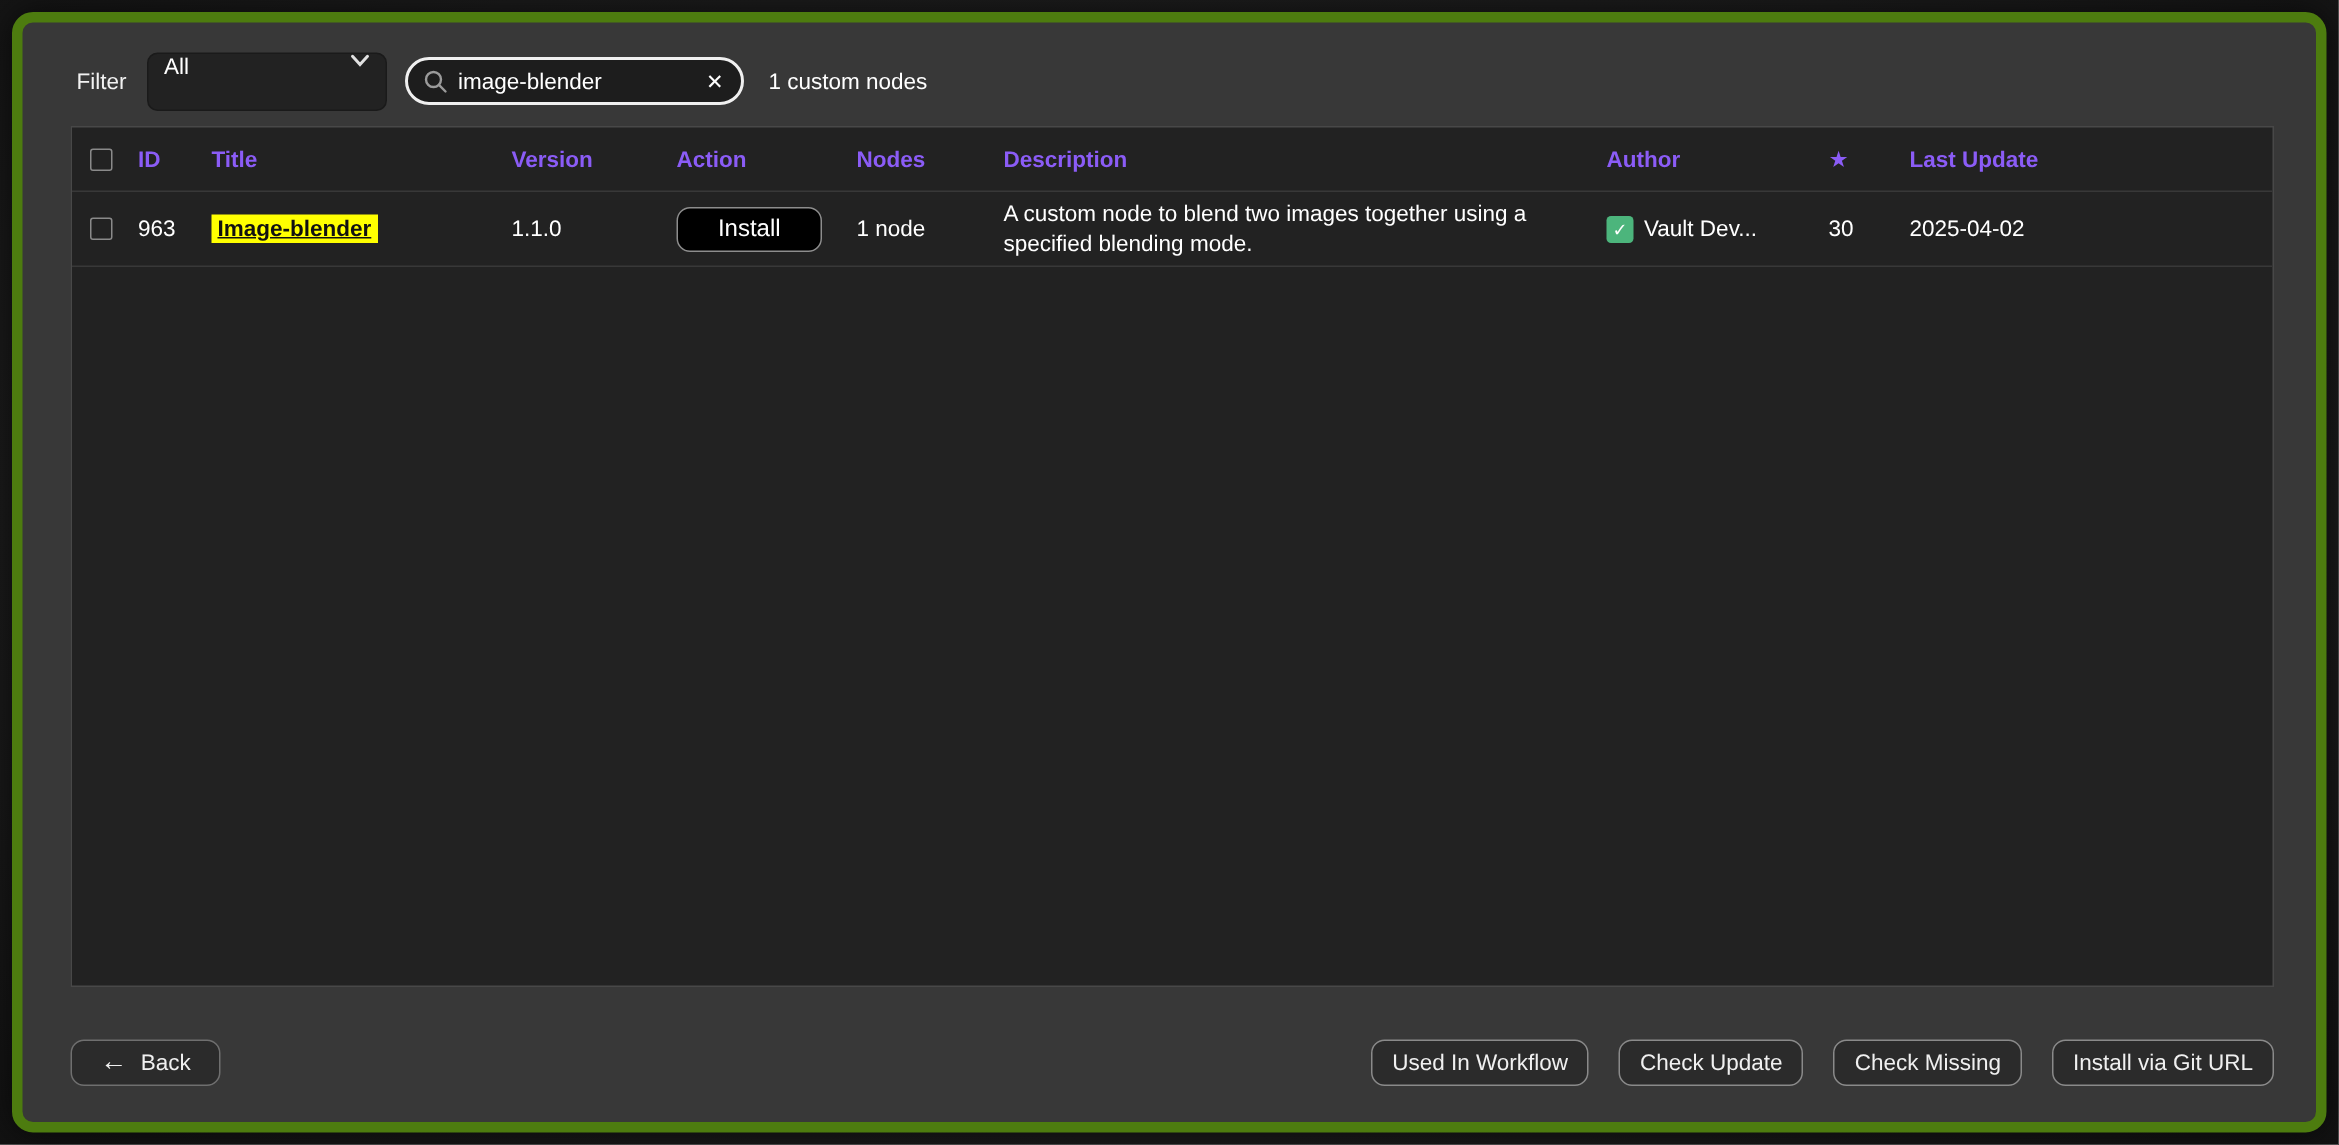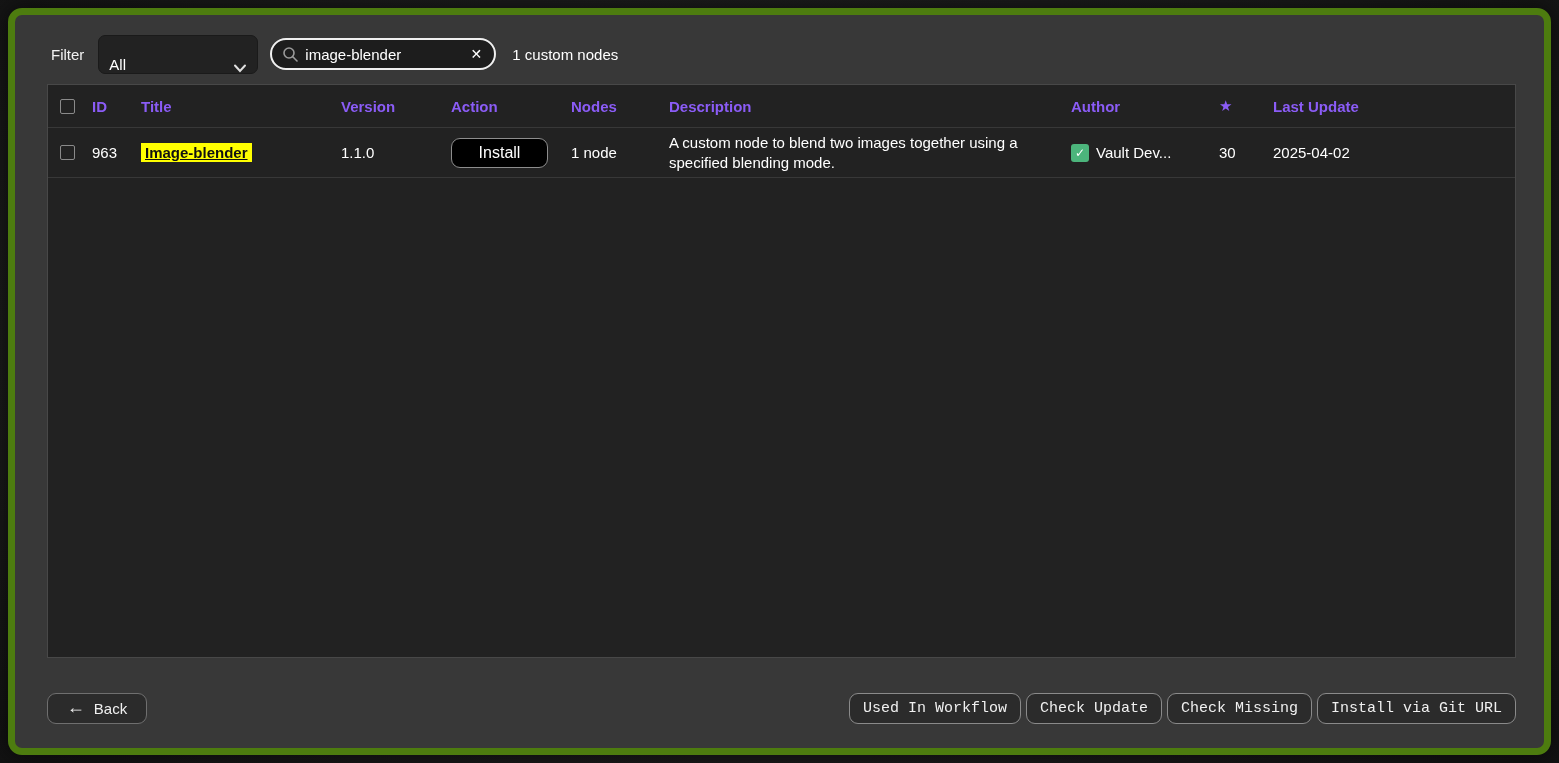"All" .filter-select { align-items: flex-end -> flex-start }
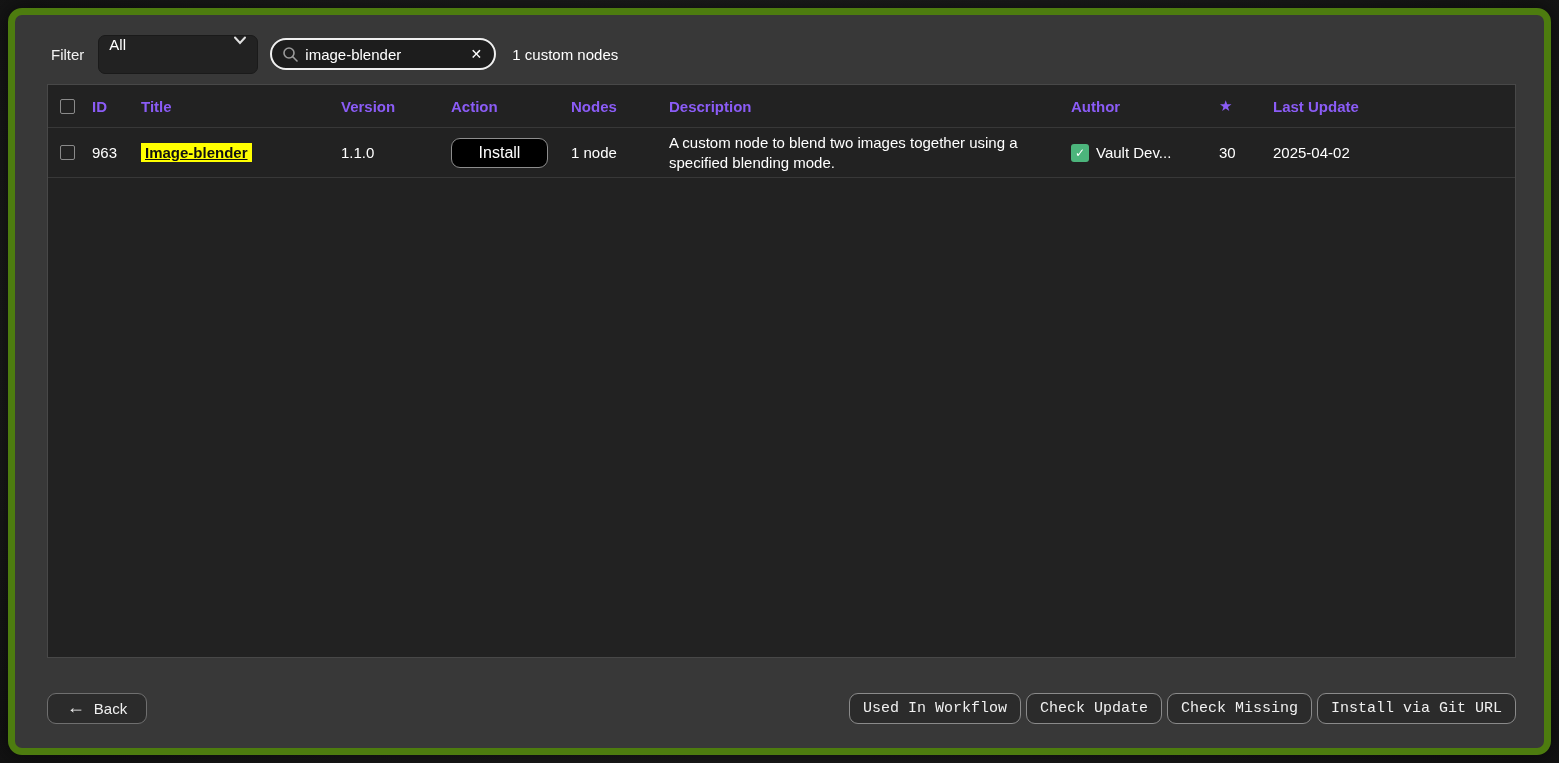"Used In Workflow" .footer-right { font-family: Liberation Mono, monospace -> none; gap: 5px -> 20px }
